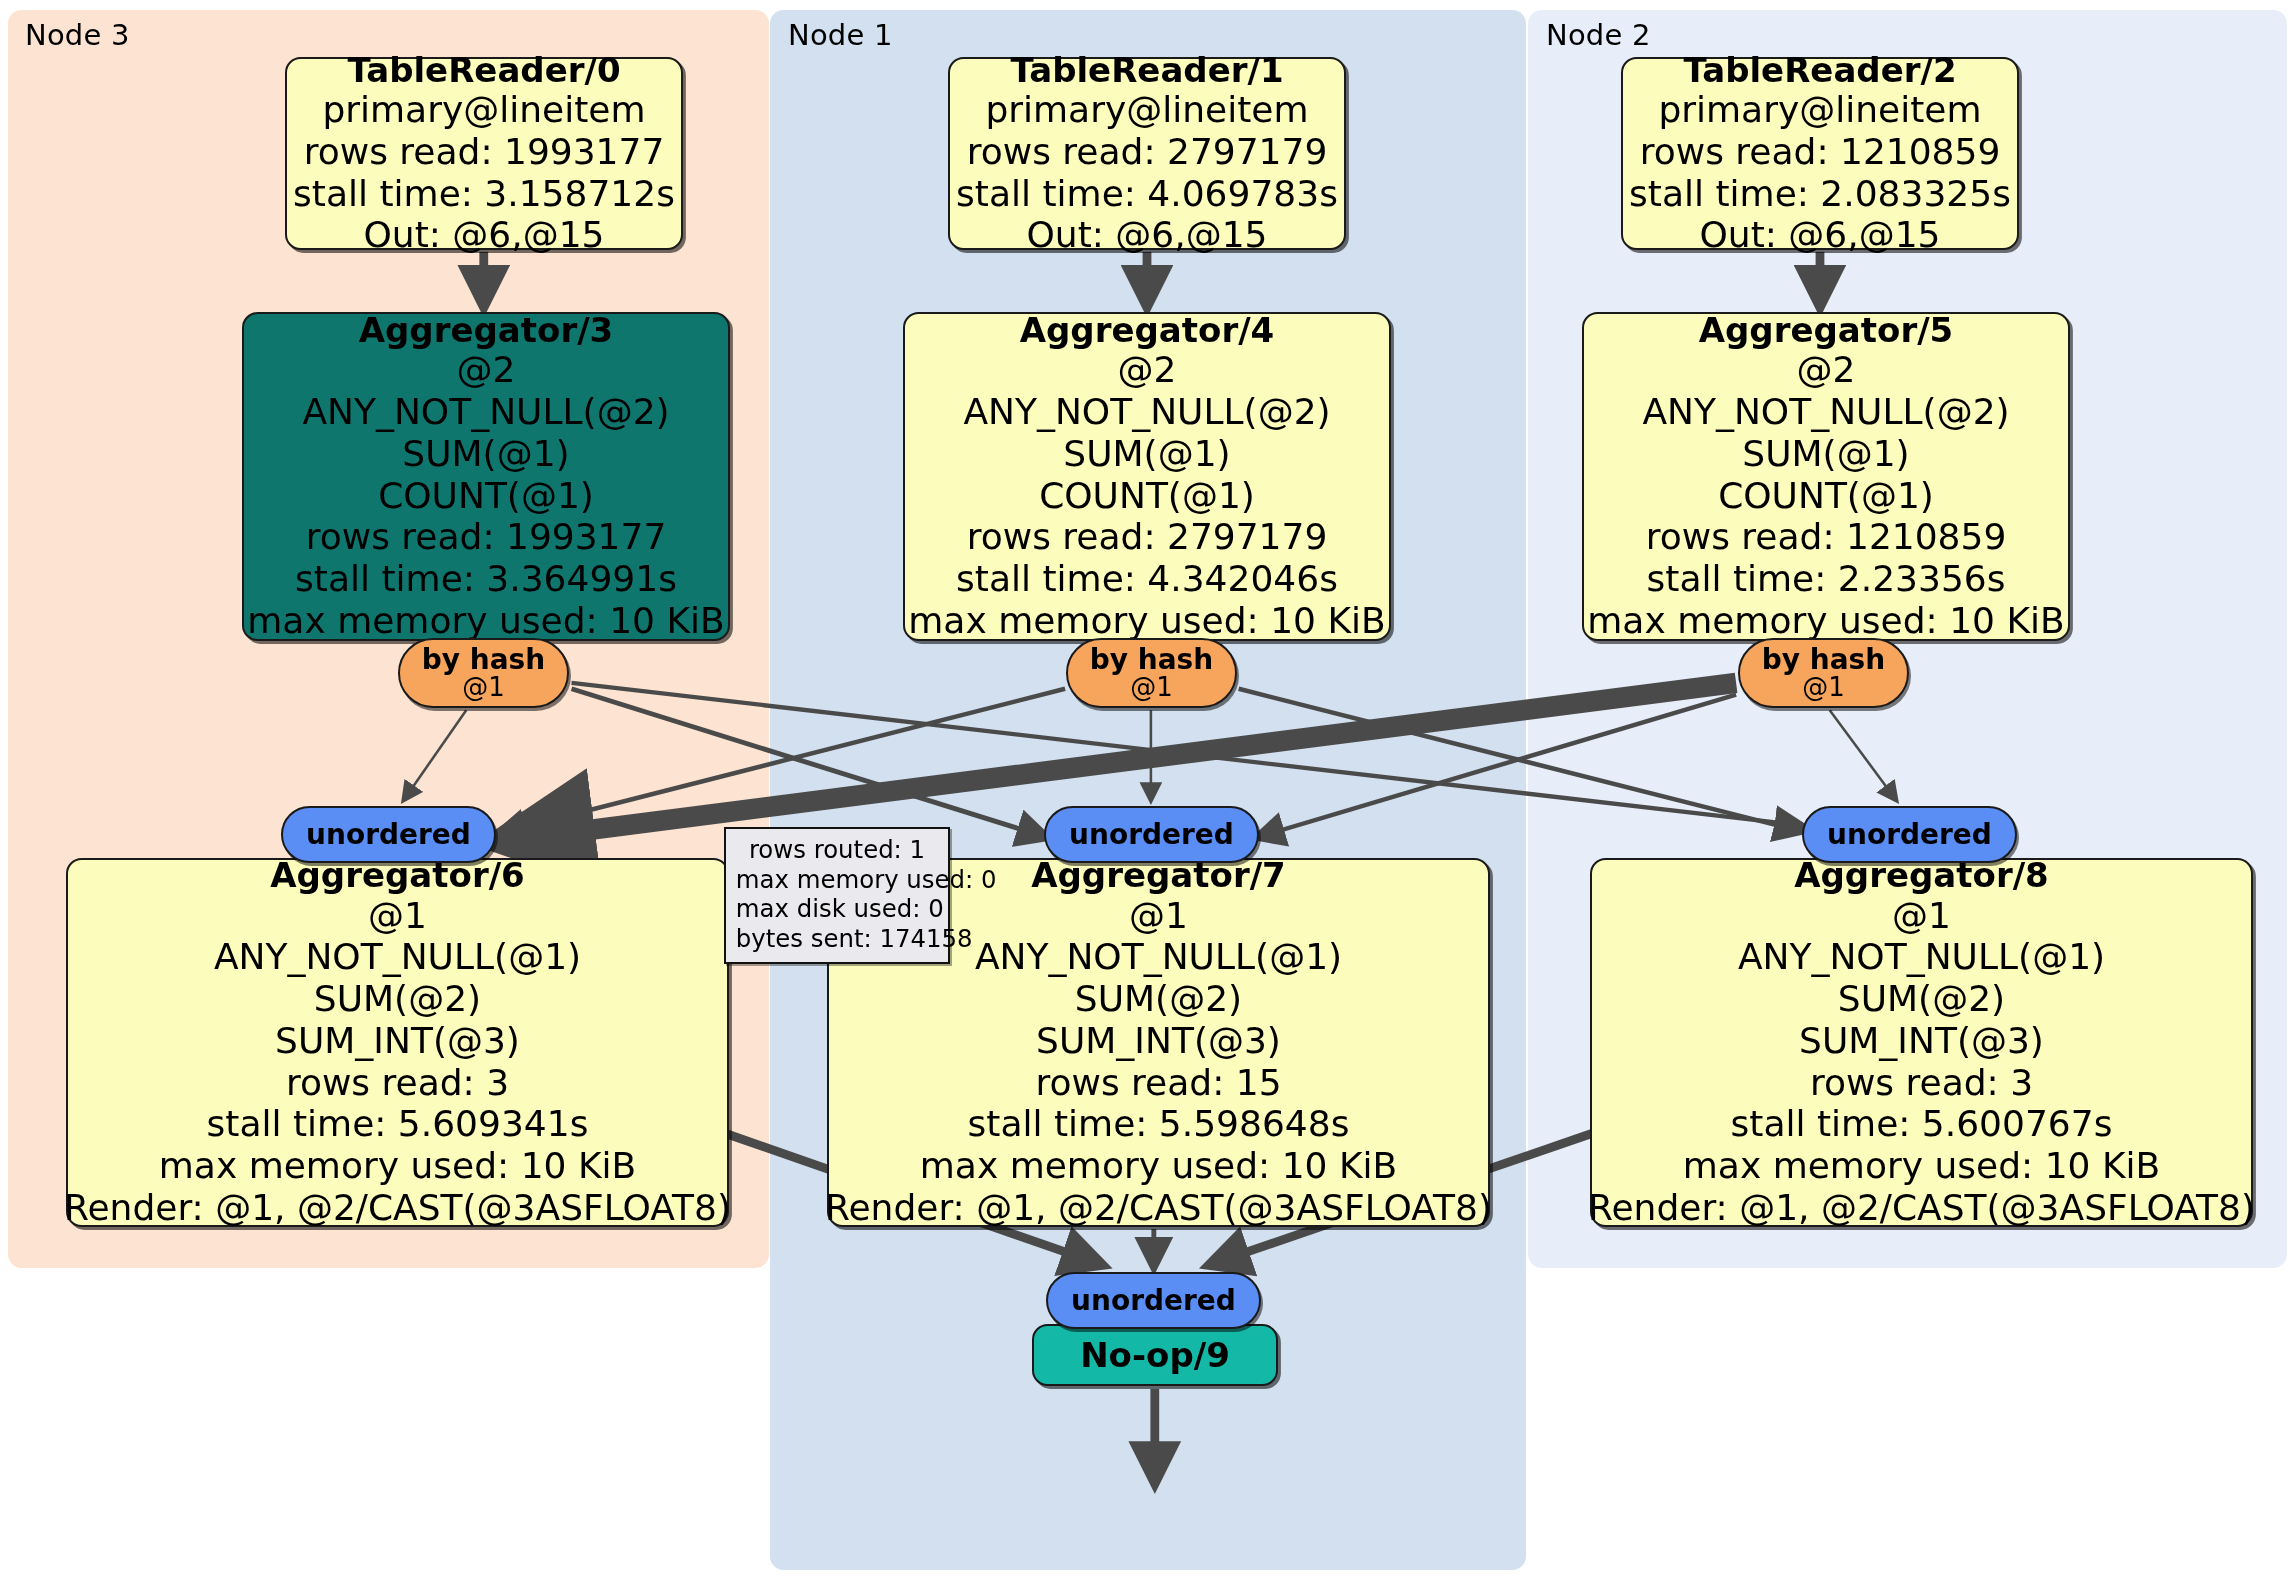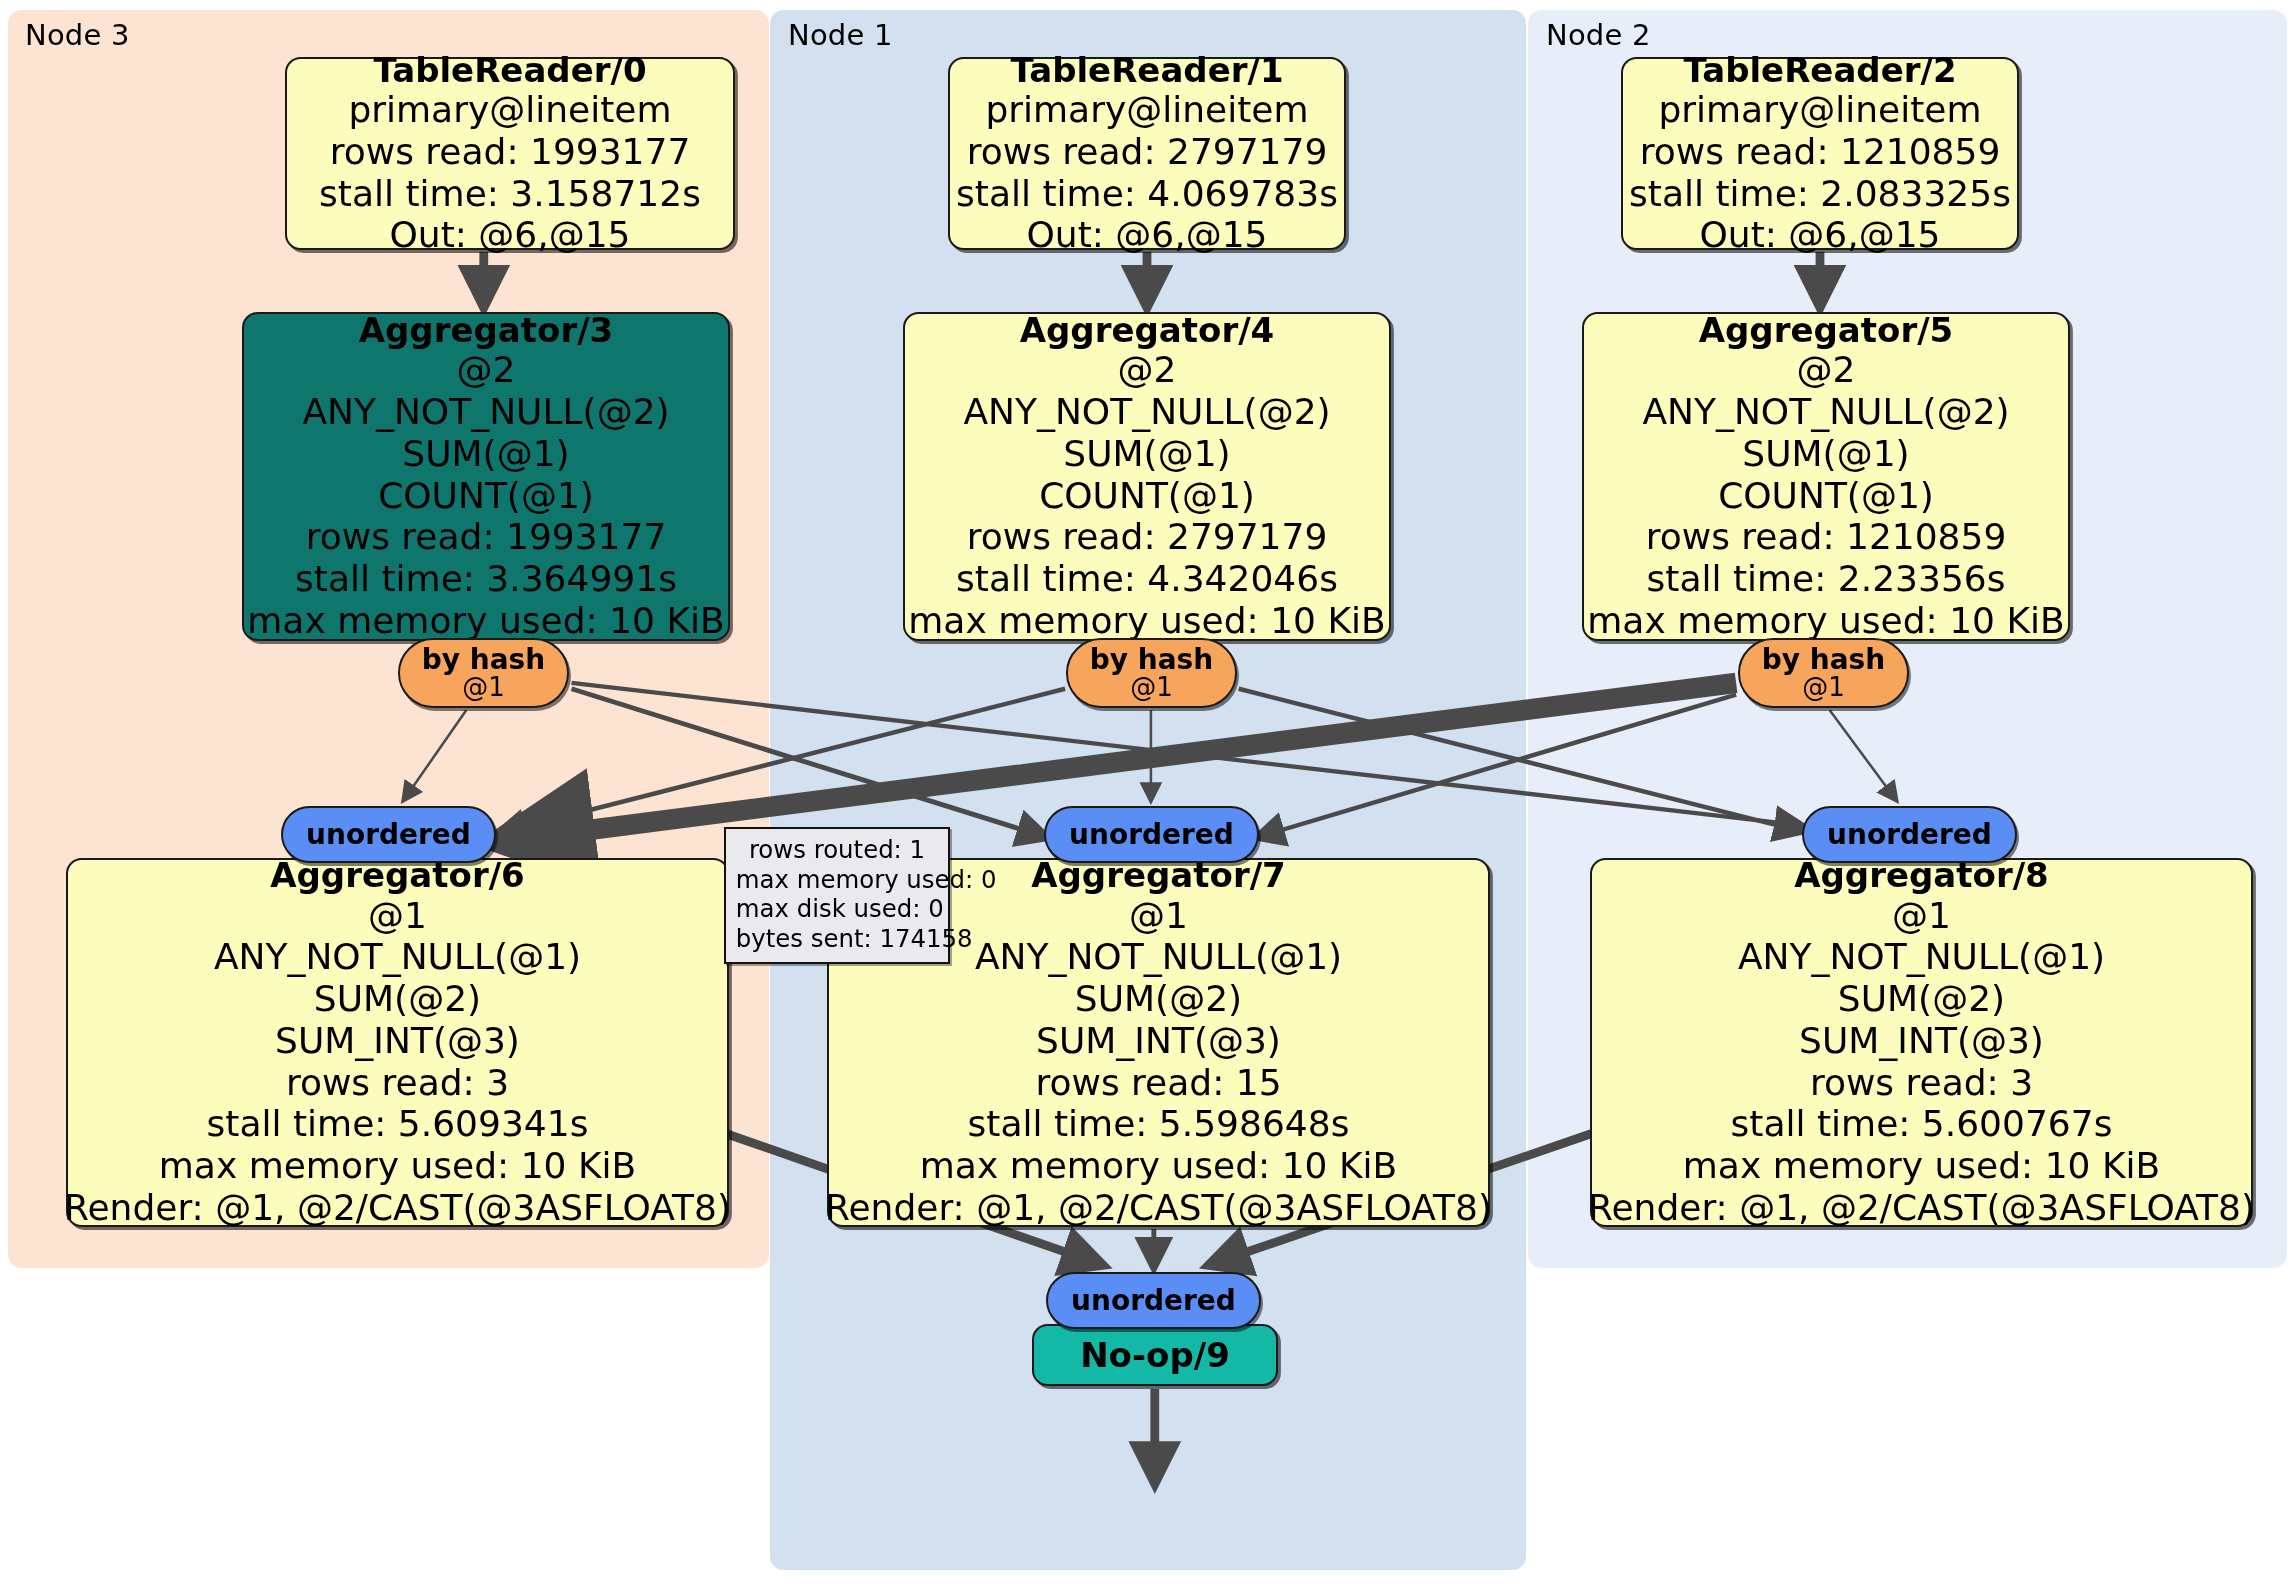"TableReader/0" div.node { width: 450px -> 398px }
